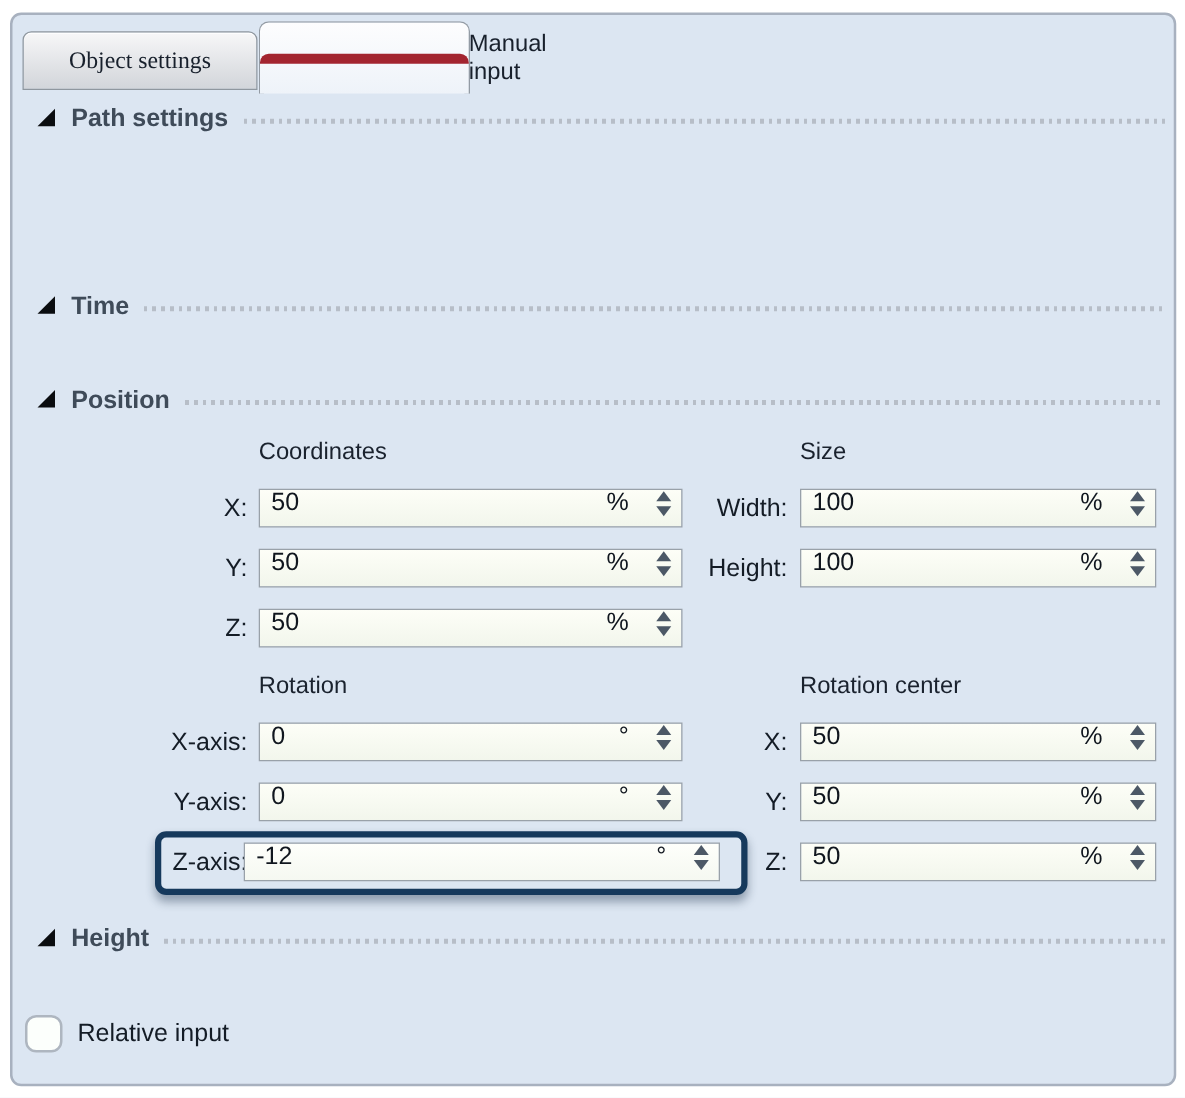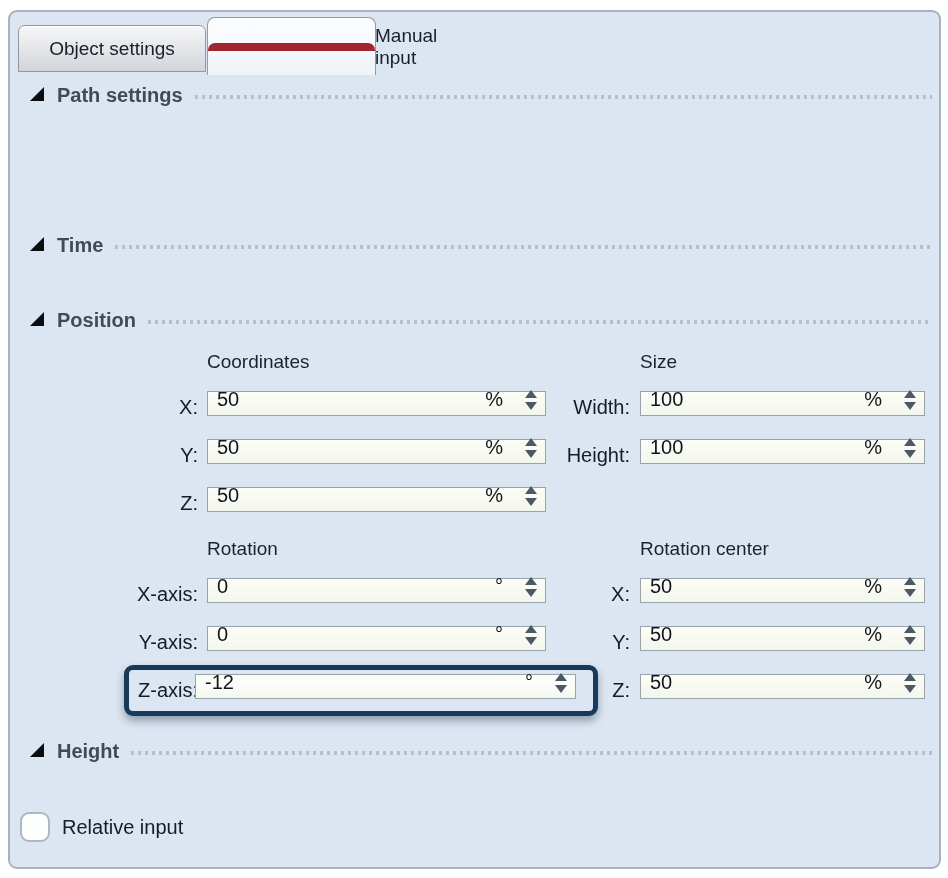"Object settings" .tab.inactive { font-family: none -> Liberation Serif, serif }
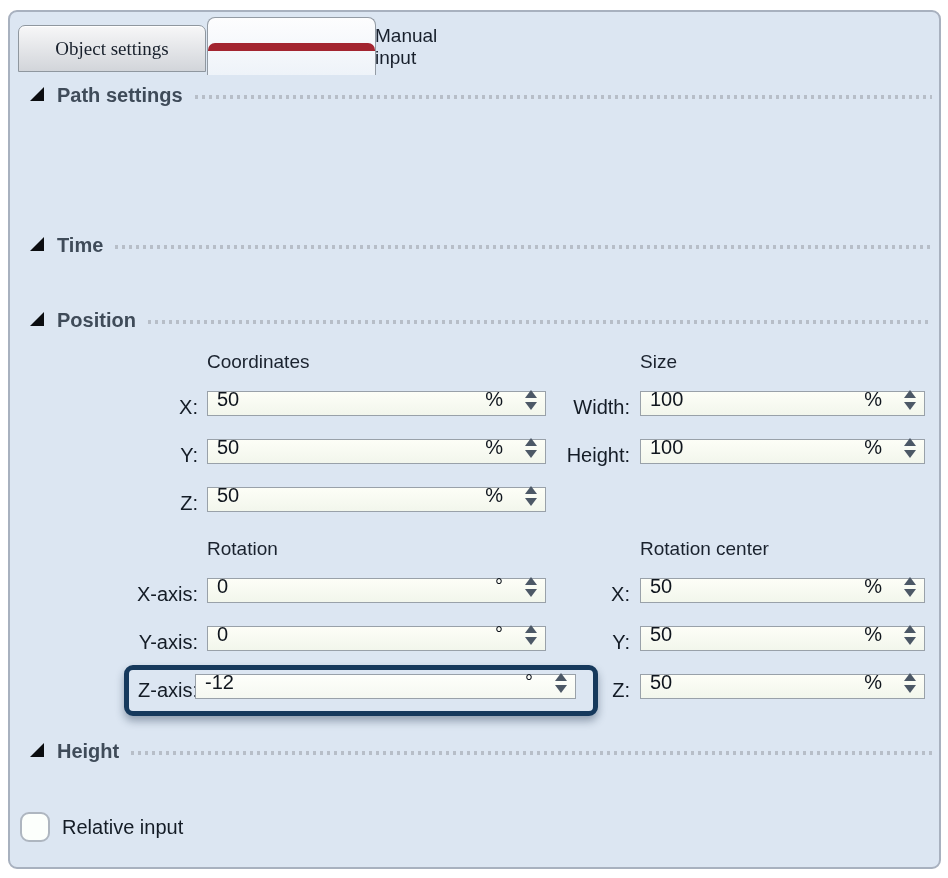"50" .field { height: 25px -> 31px }
